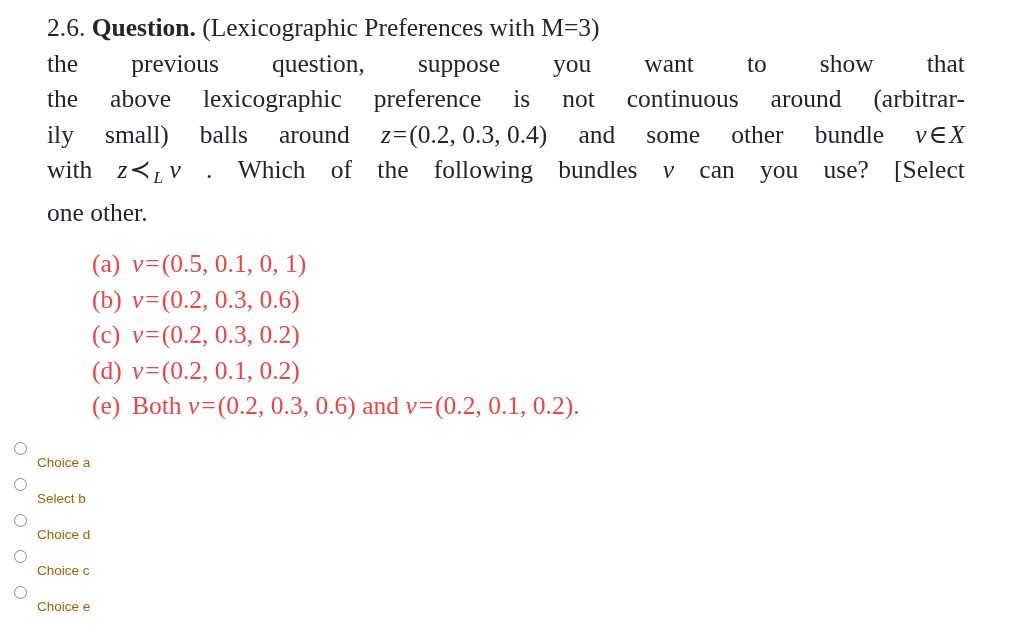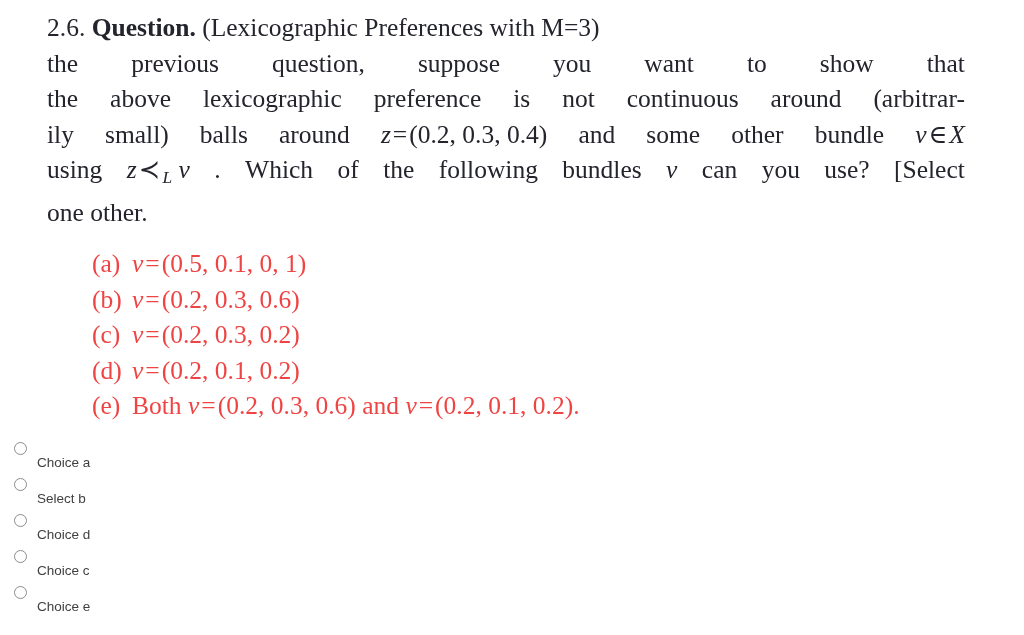"using" span { text: using -> with }
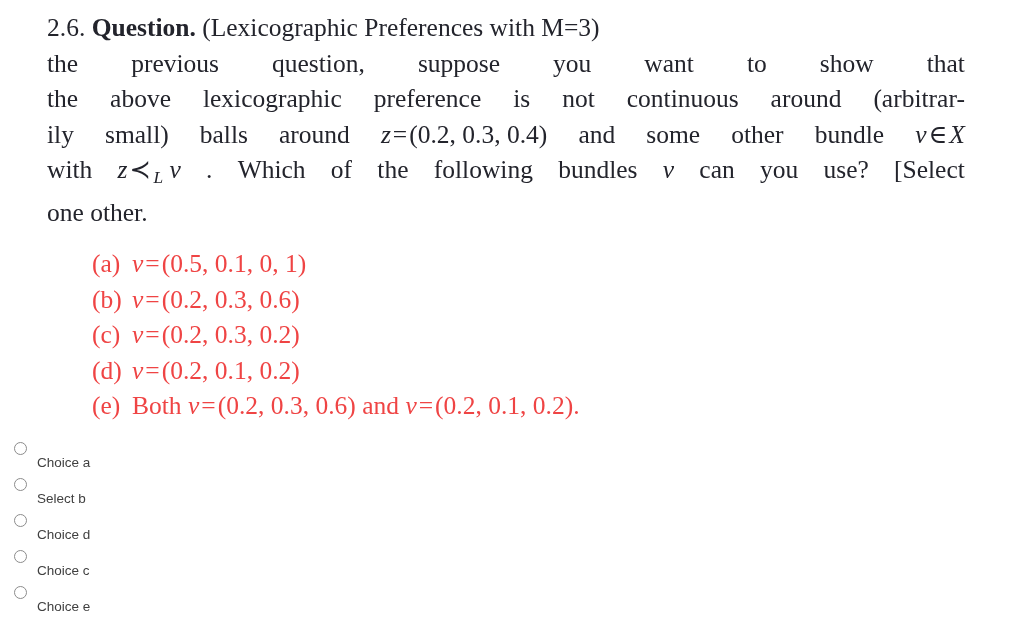"Choice a" .choice-label { color: #404040 -> #a16207 }
